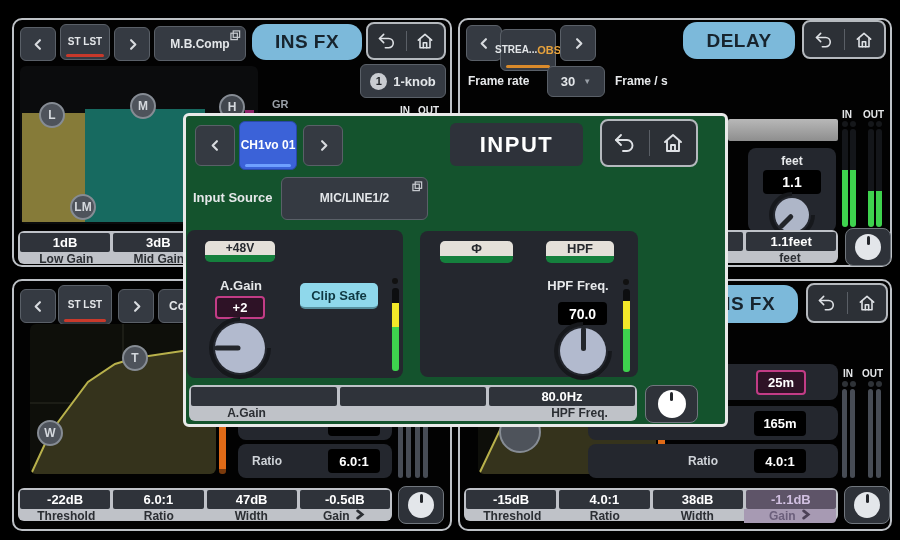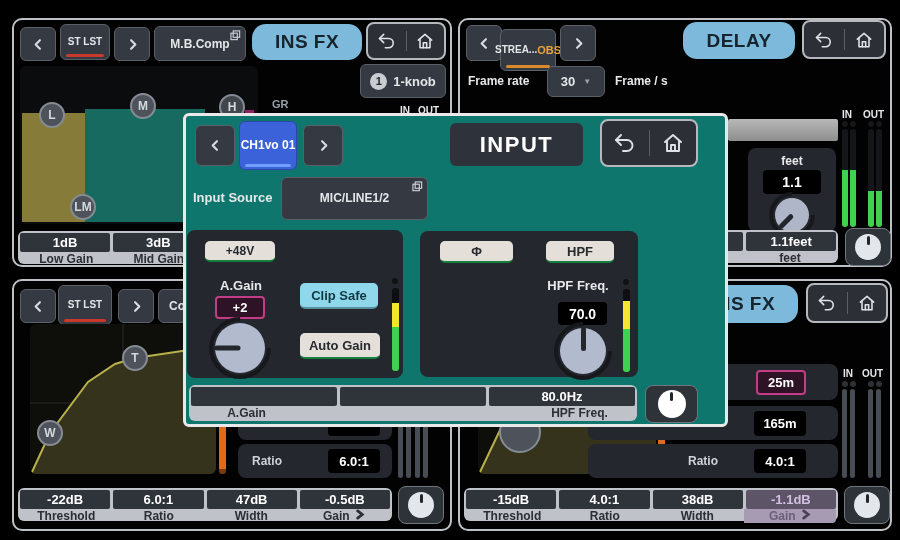"CH1" .dialog { background: #0f766e -> #14532d }
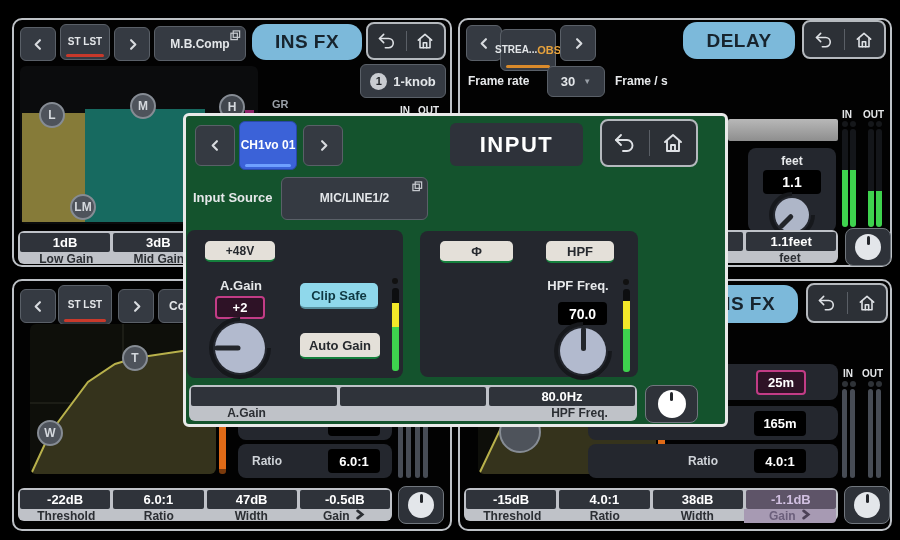"+48V" .litebtn { border-bottom: 2px solid #15803d -> 7px solid #15803d }
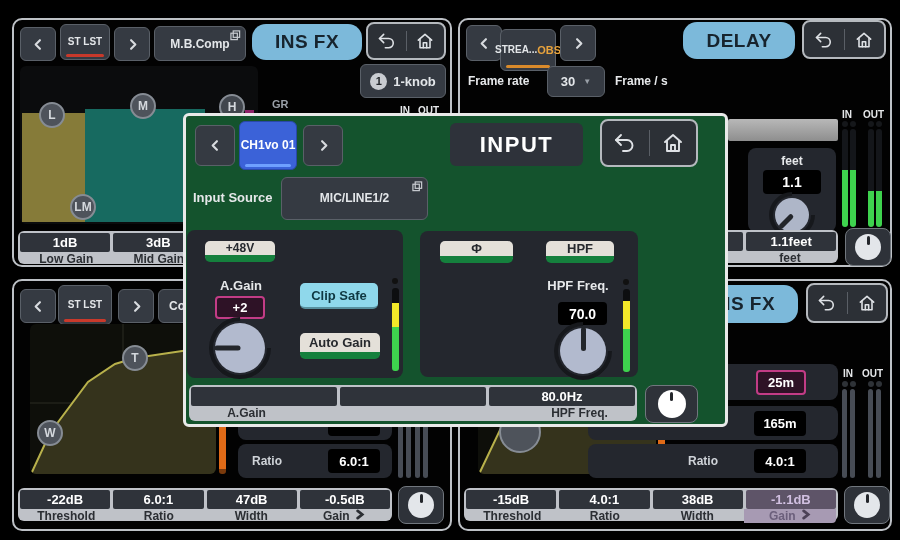"Auto Gain" div.litebtn { html: <div>Auto Gain</div> -> none }
